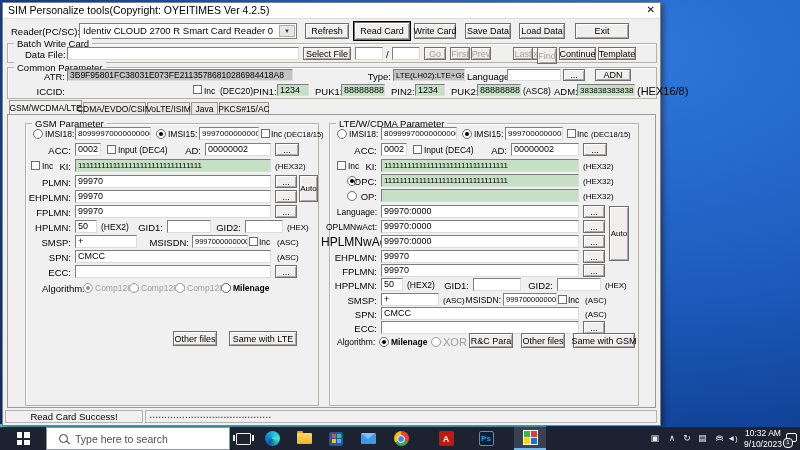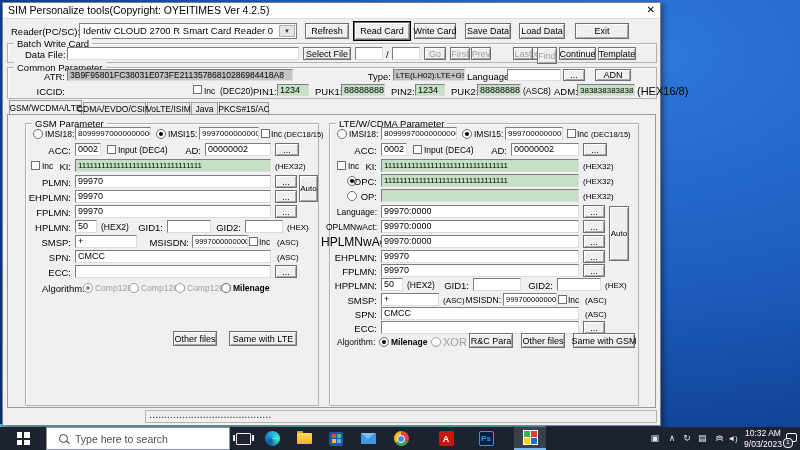"Read Card Success!" div.scell { html: none -> <div> <span>Read Card Success!</span> </div> }
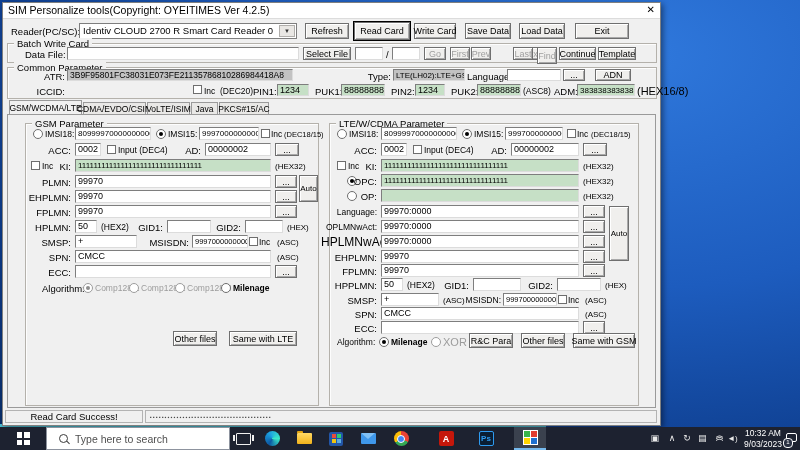"9/03/2023" div { text: 9/03/2023 -> 9/10/2023 }
